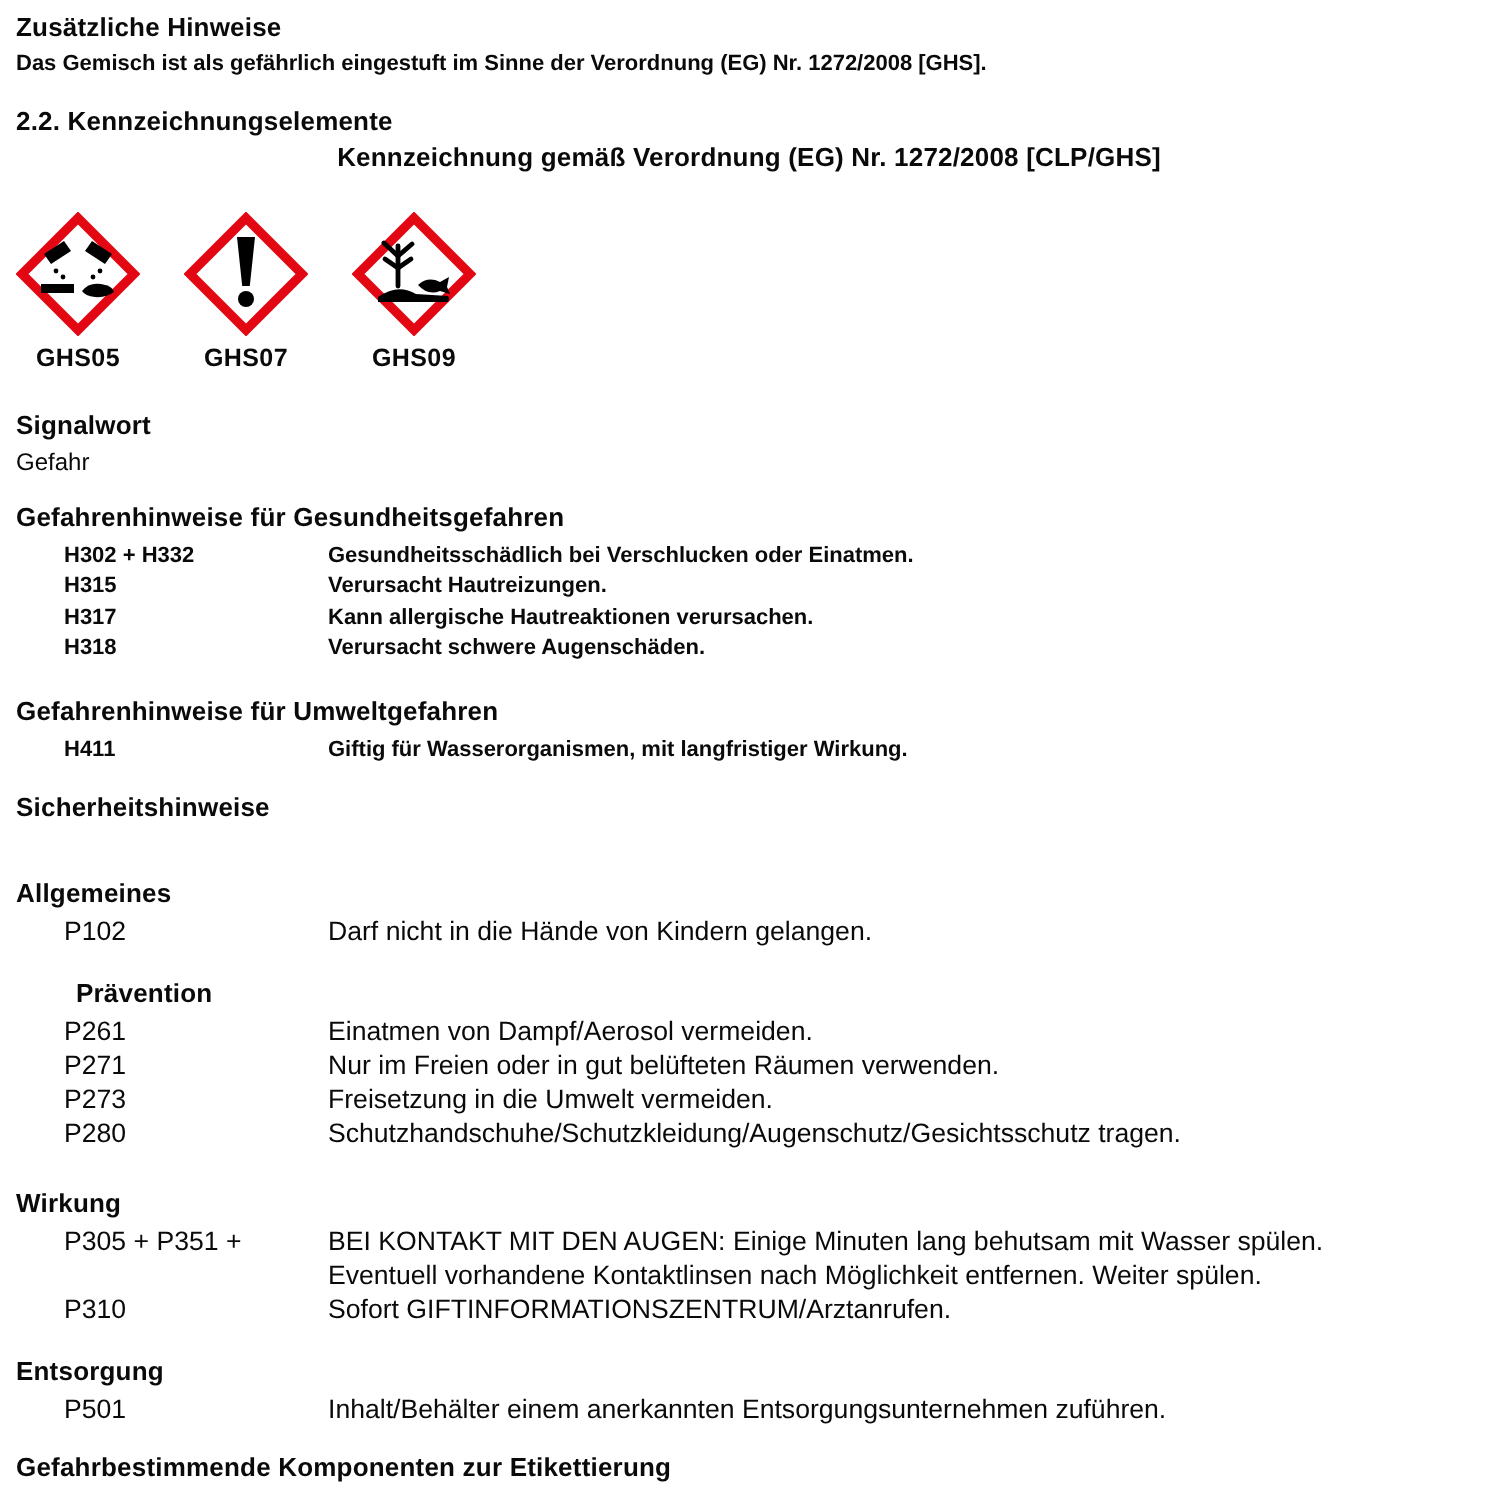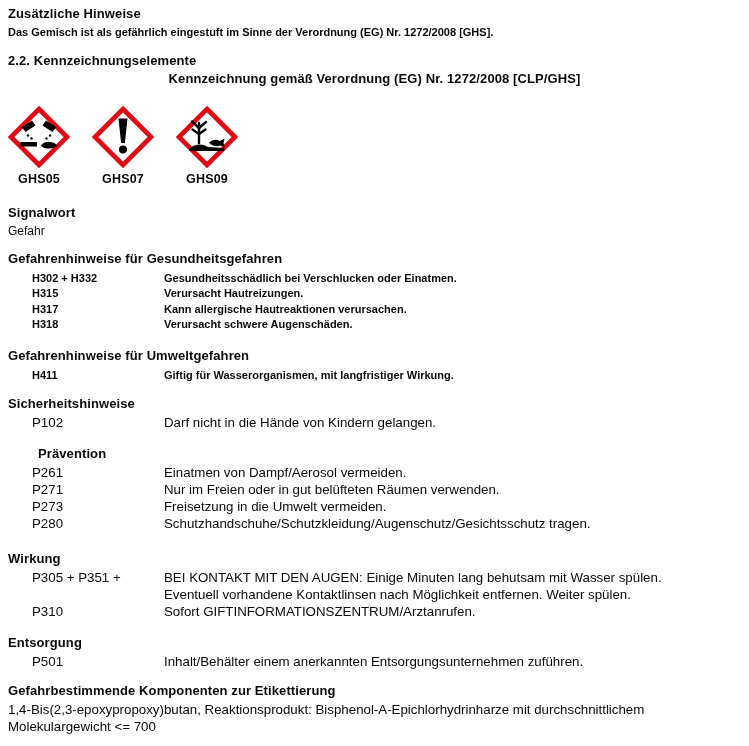"Allgemeines" div.h-bold { html: none -> <div>Allgemeines</div> }
